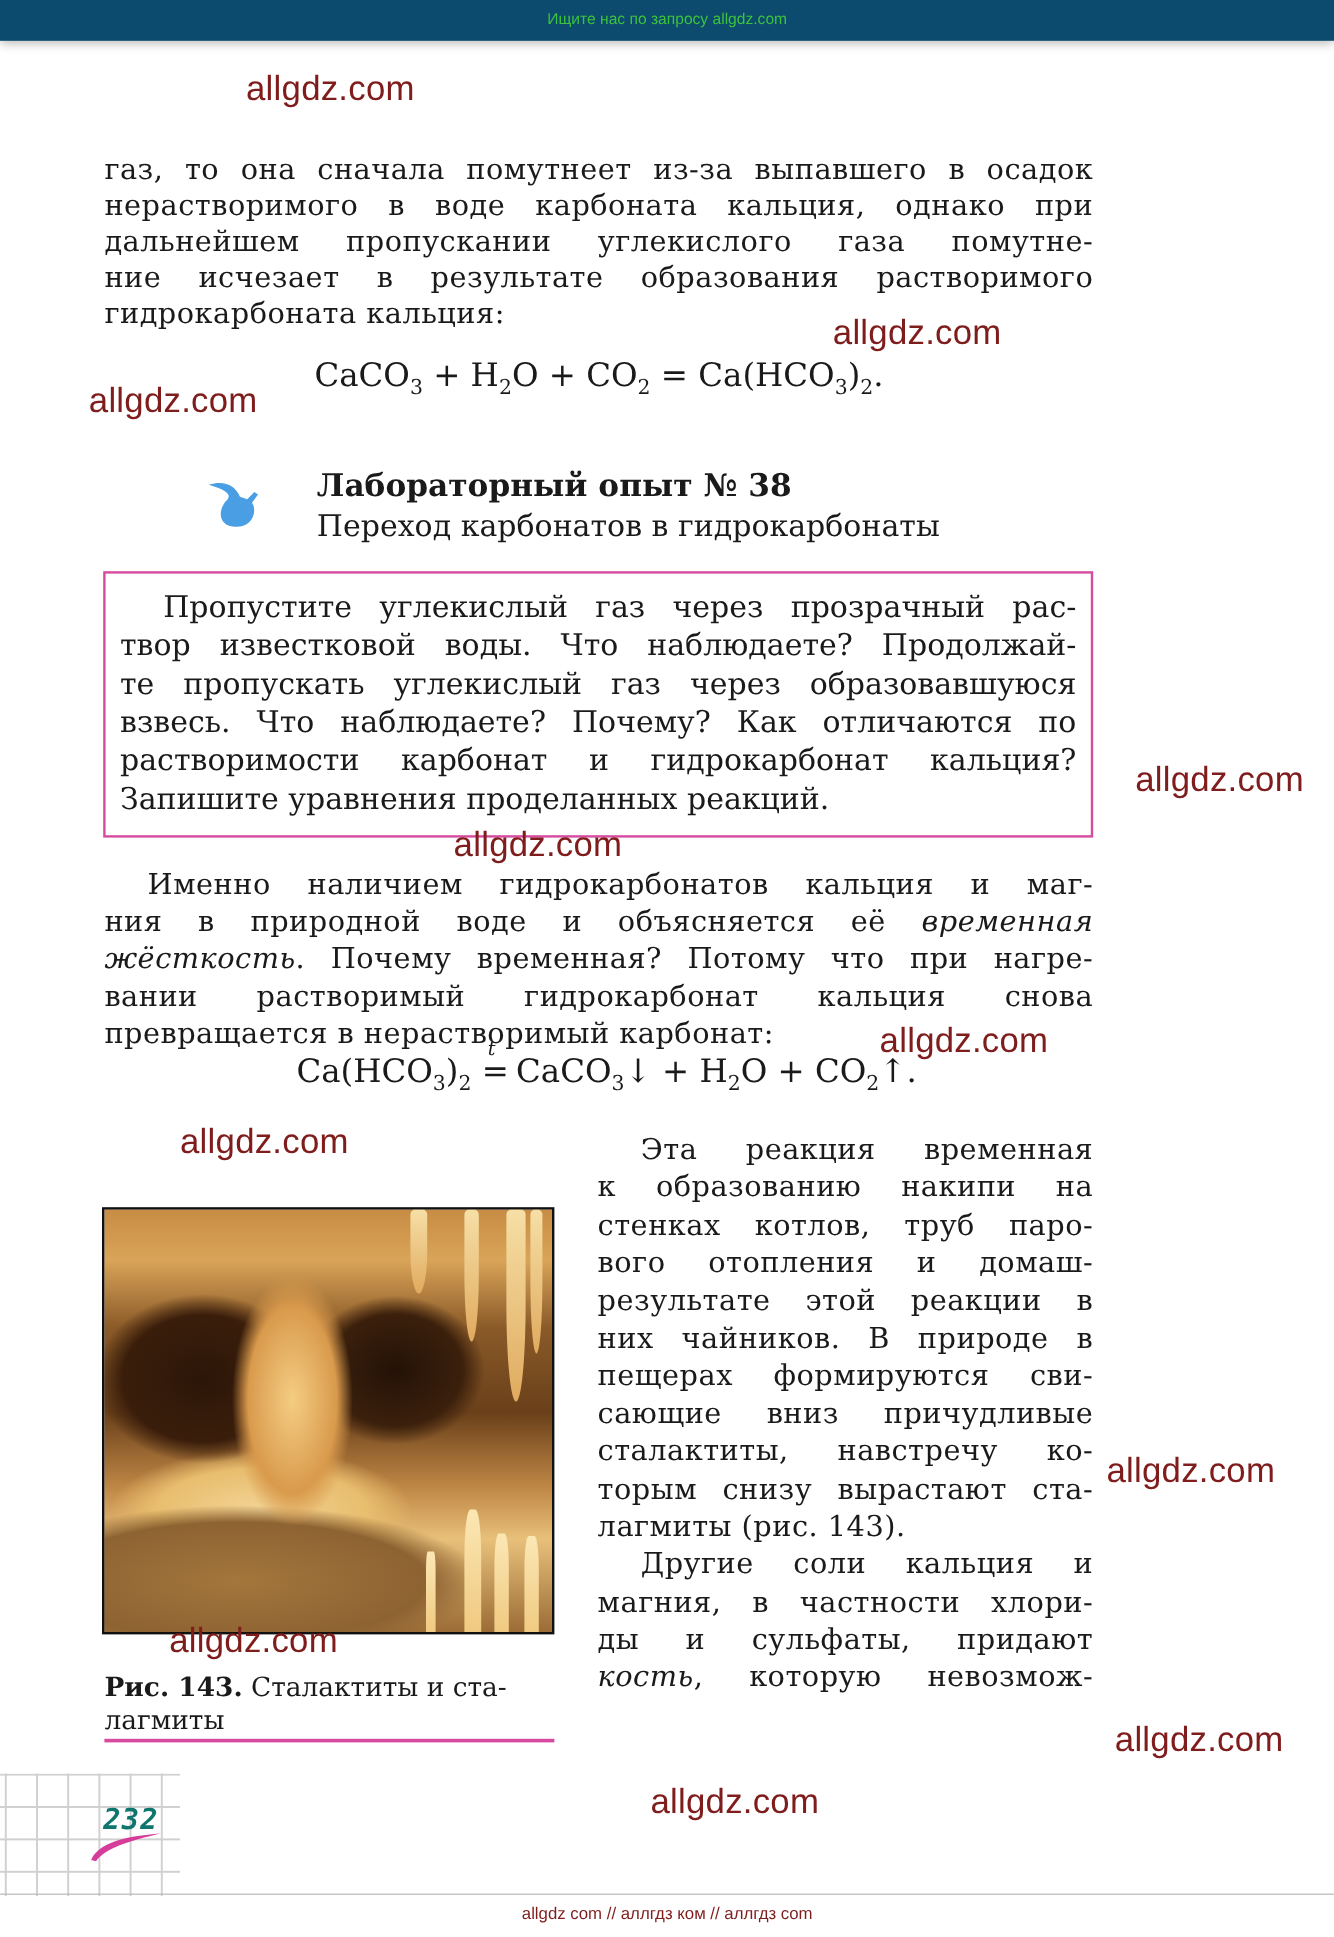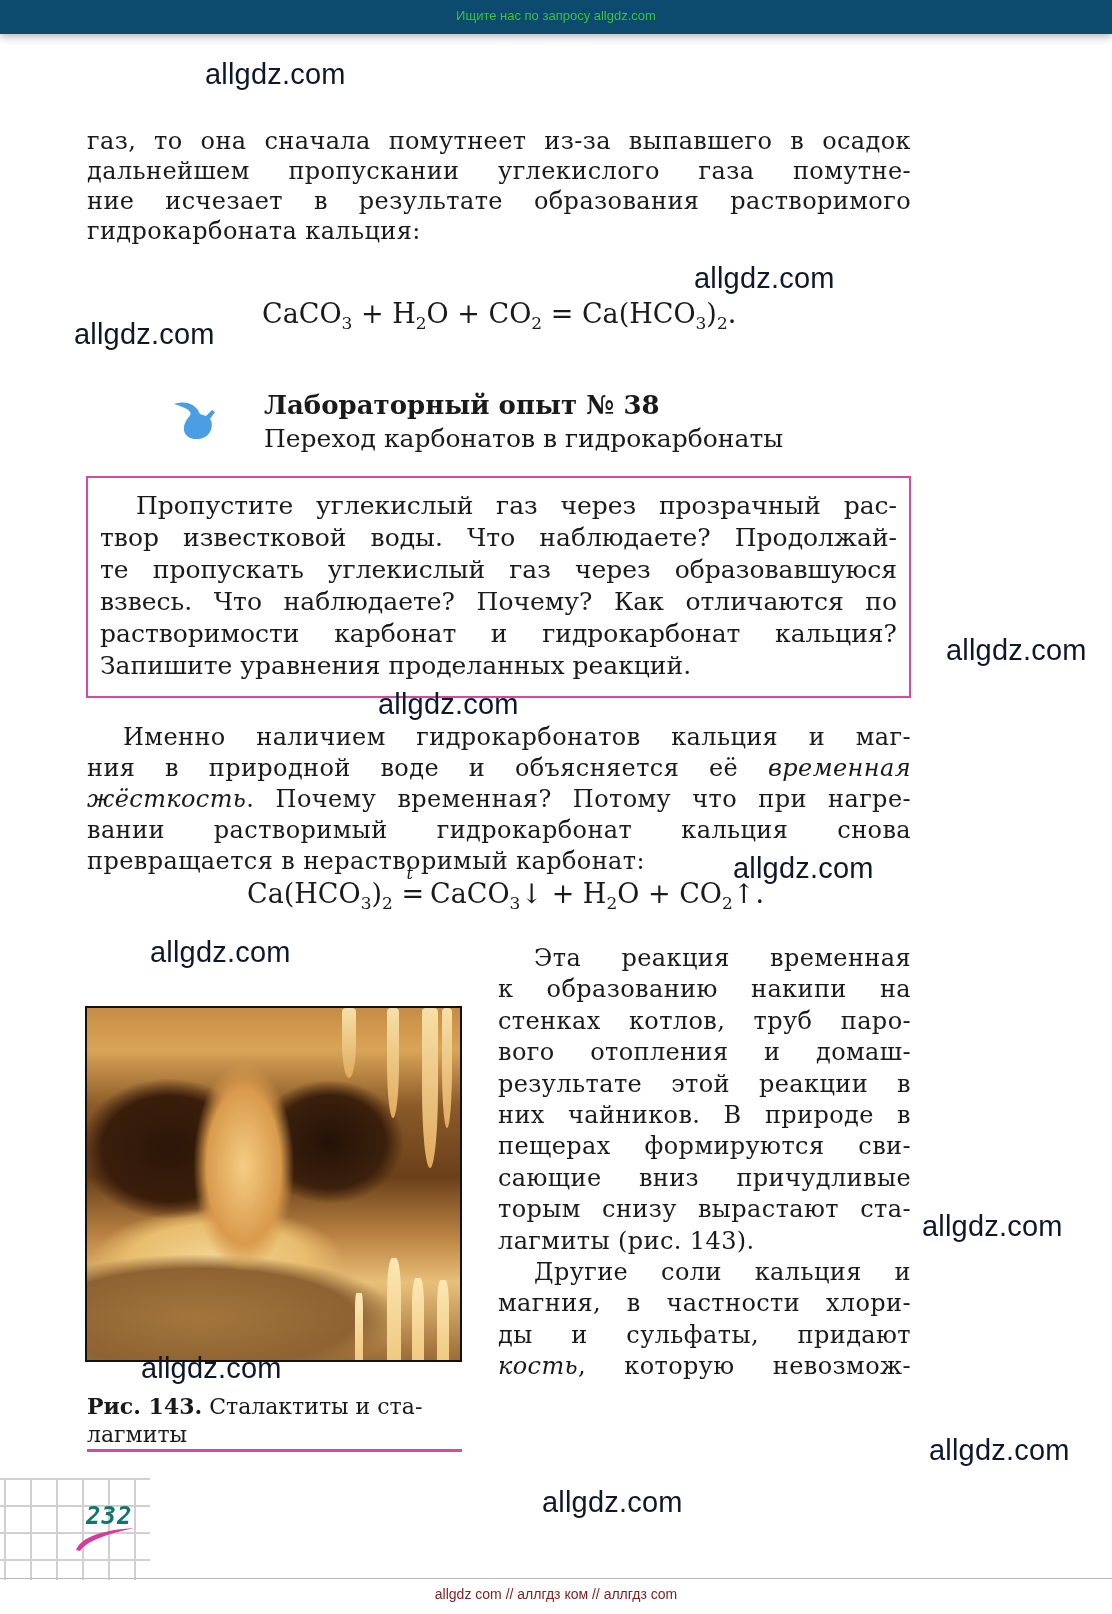"allgdz.com" .wm { color: #0f172a -> #7f1d1d }
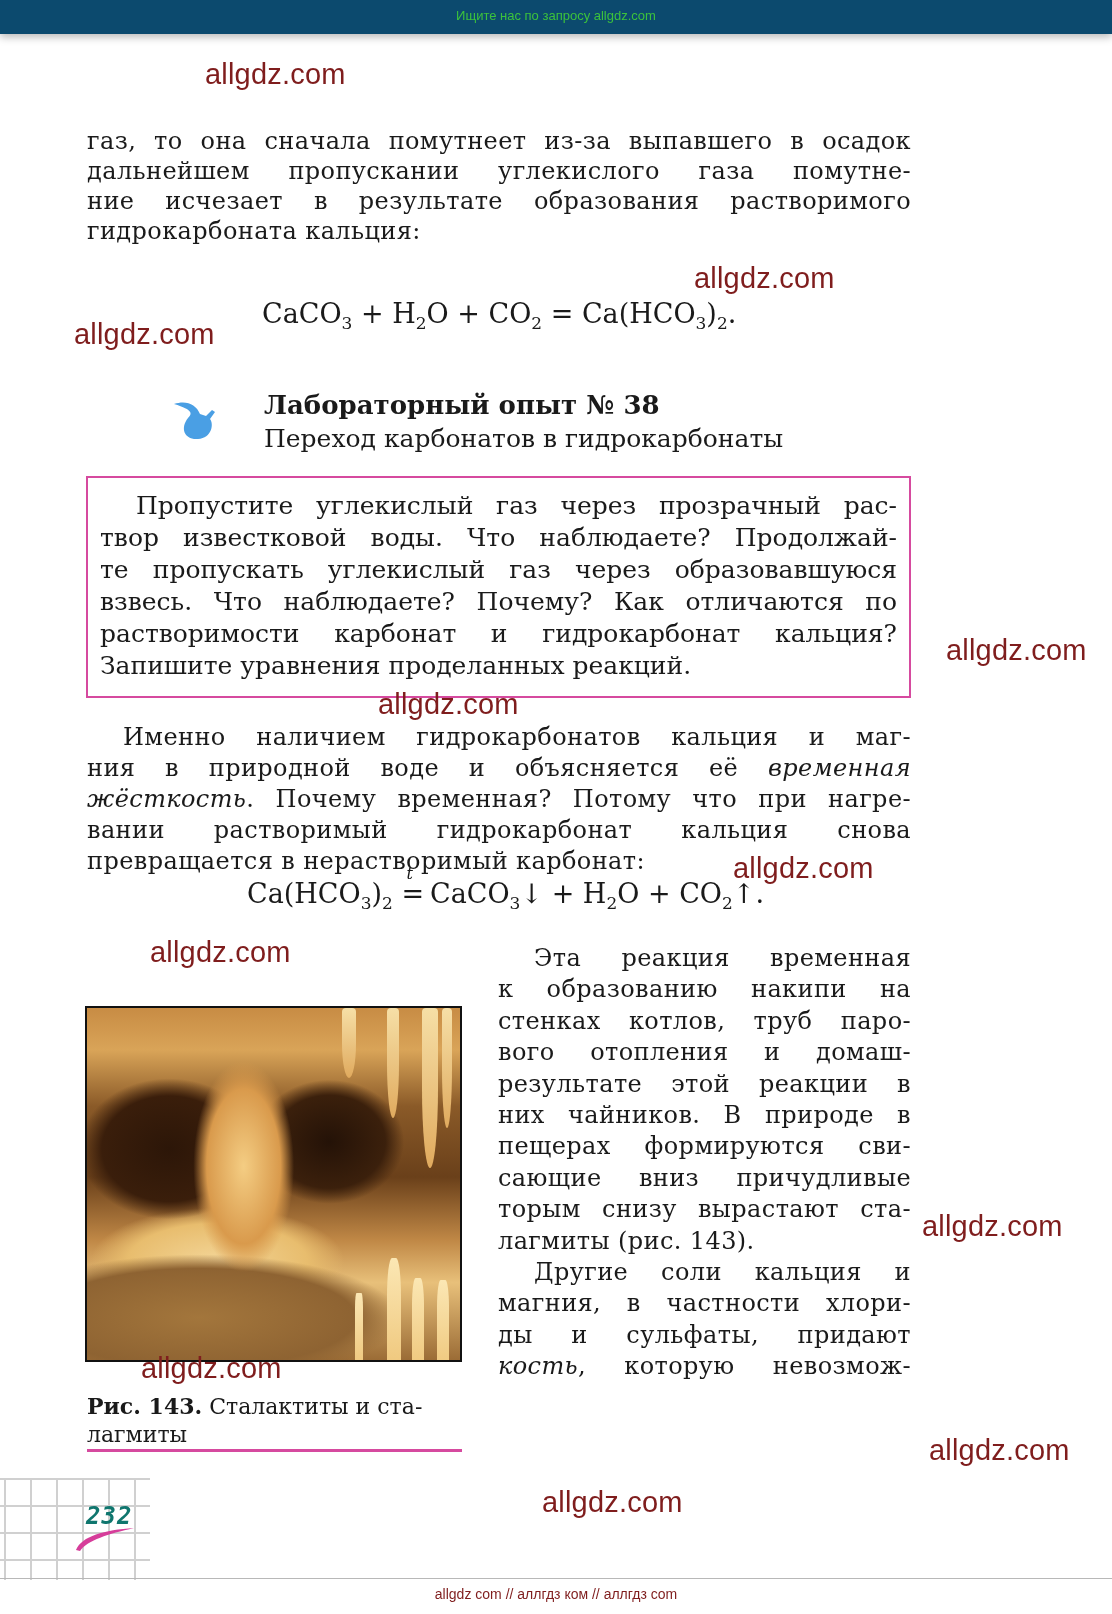"нерастворимого в воде карбоната кальция," span.line { html: none -> <span>нерастворимого в воде карбоната кальция, однако при</span> }
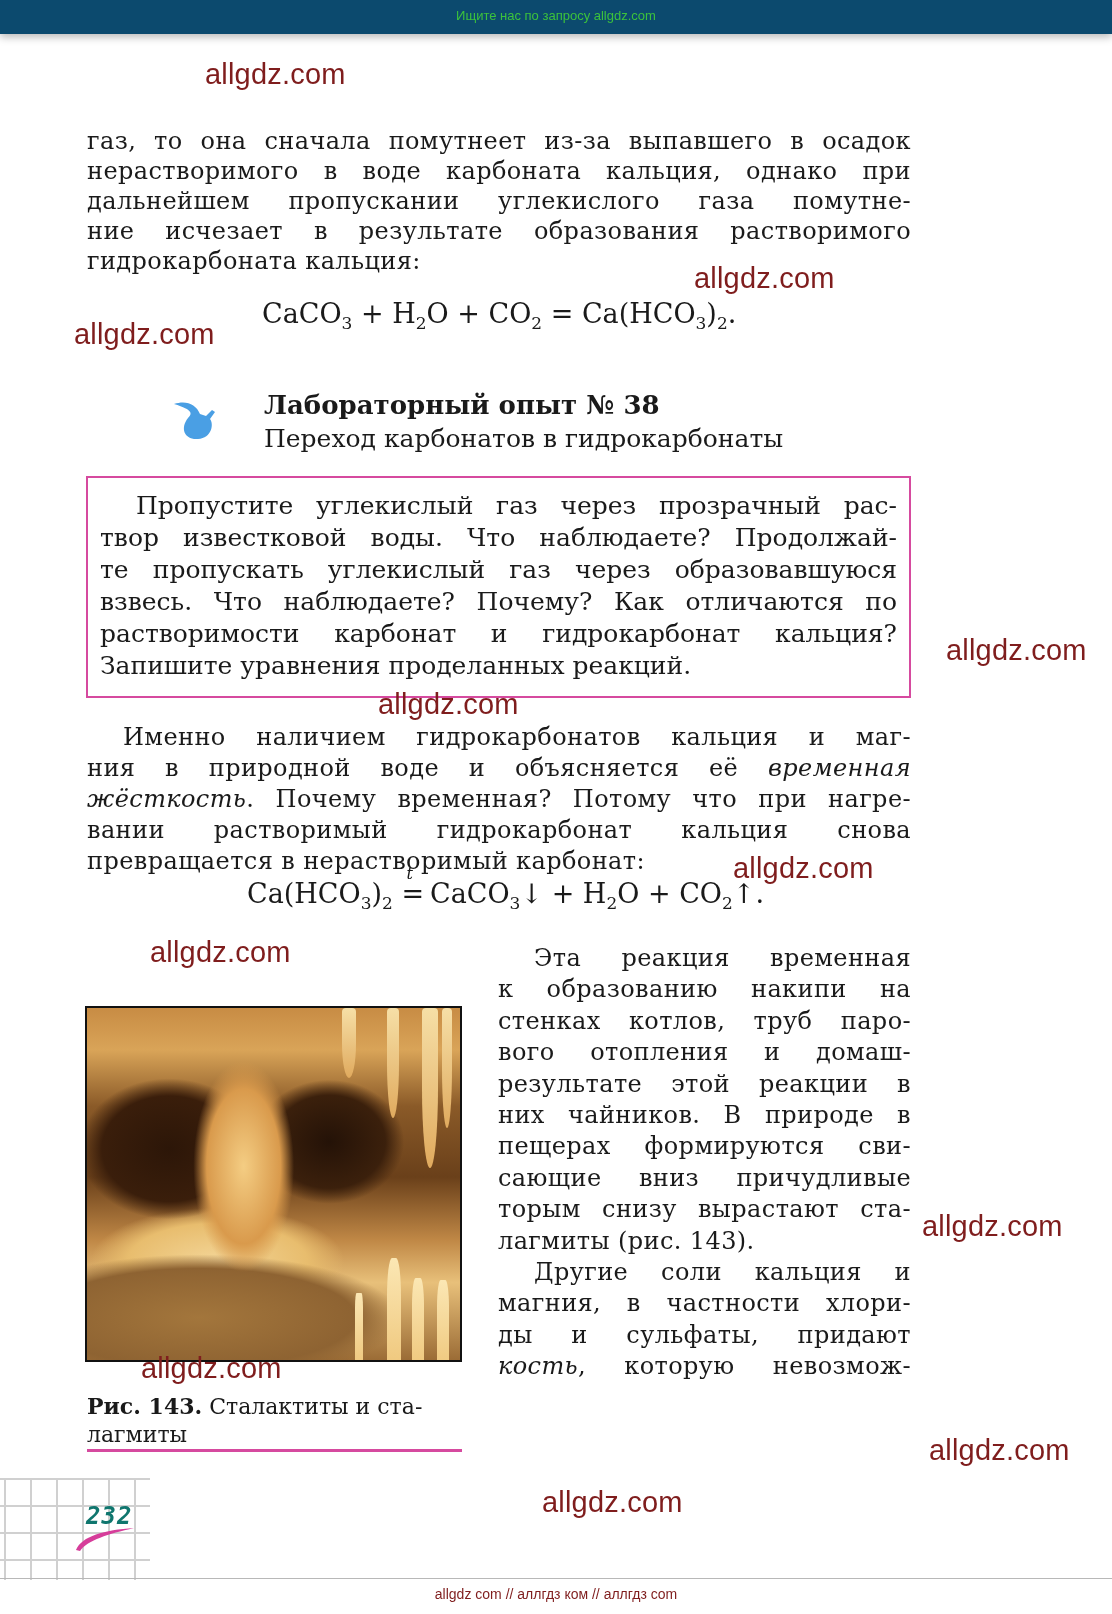"сталактиты, навстречу ко-" span.line { html: none -> <span>сталактиты, навстречу ко-</span> }
